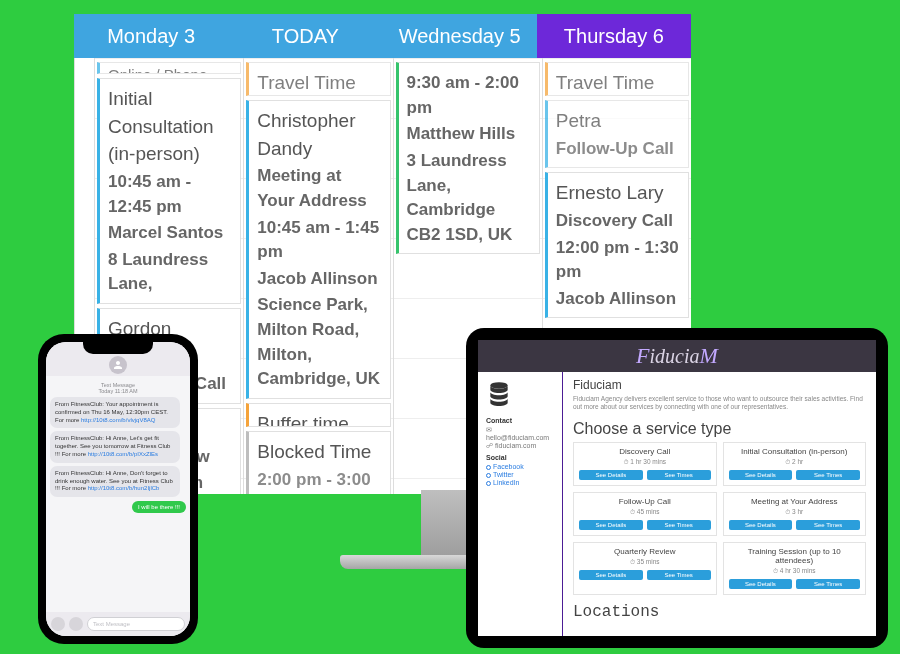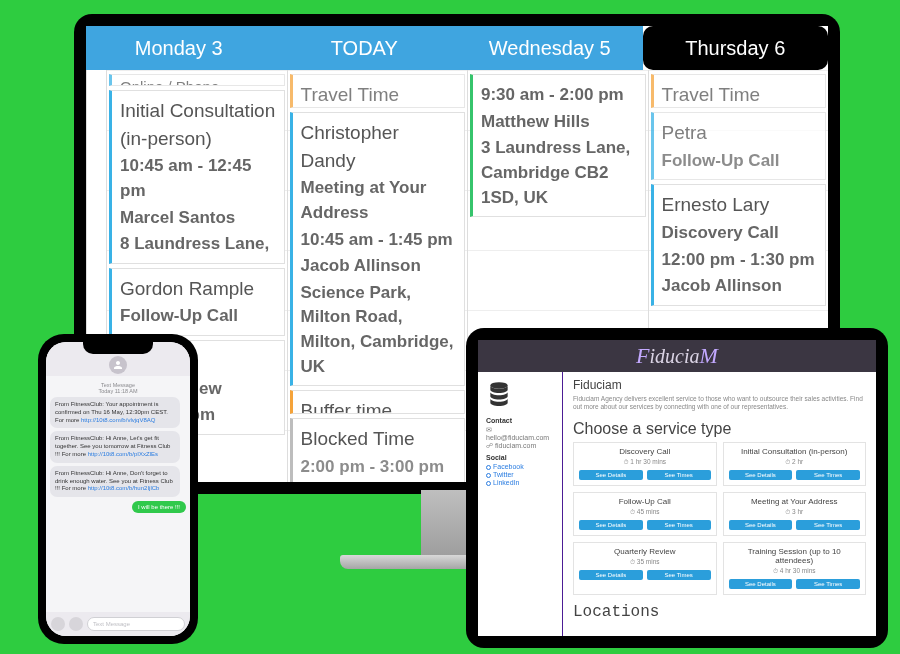"Monday 3" .monitor { padding: 12px -> 0; width: 766px -> 617px }
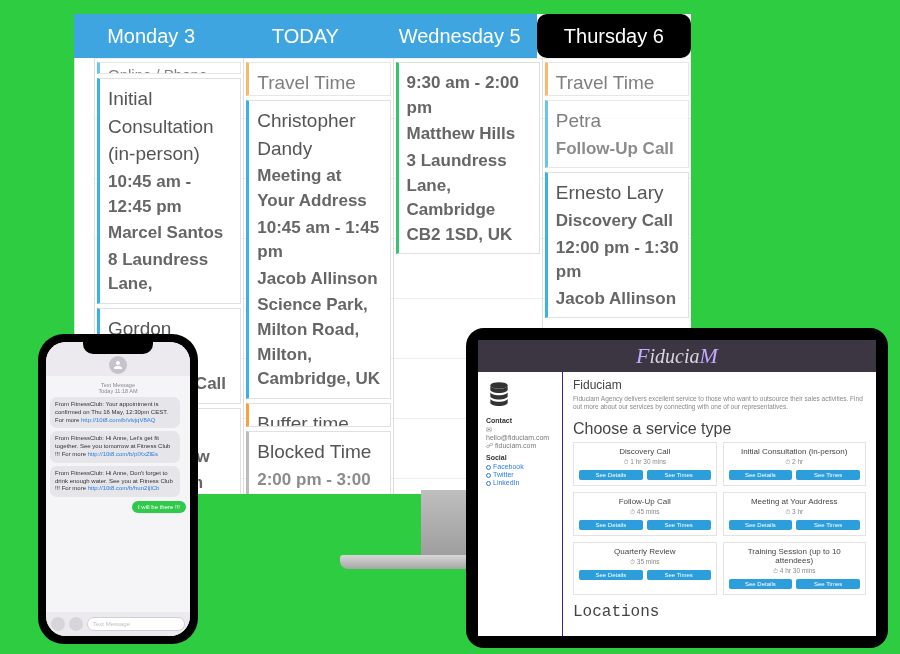"Thursday 6" .cal-header > div:nth-child(4) { background: #000000 -> #6d28d9; border-radius: 10px -> none }
